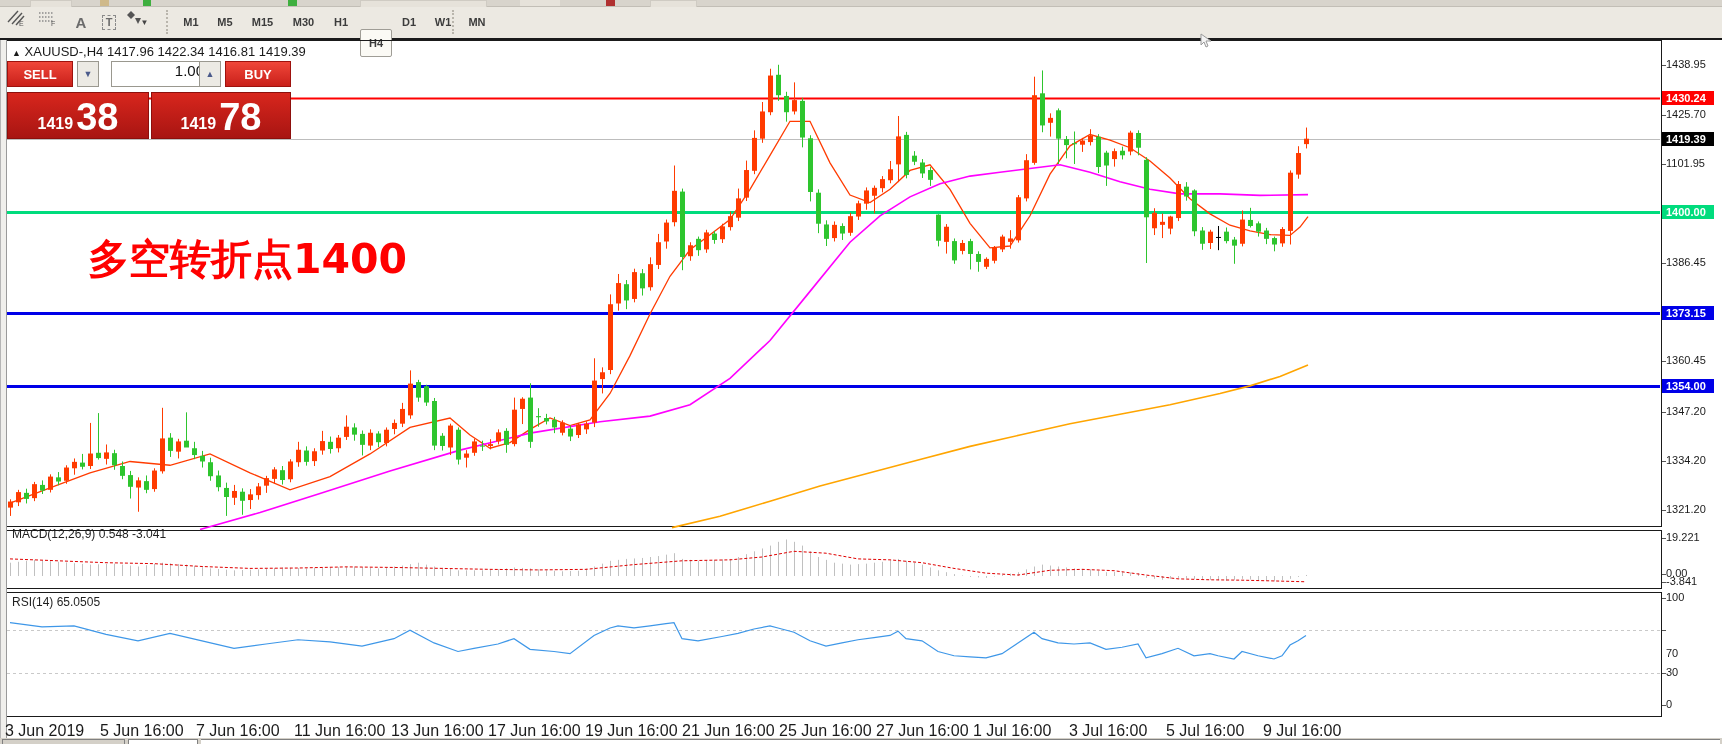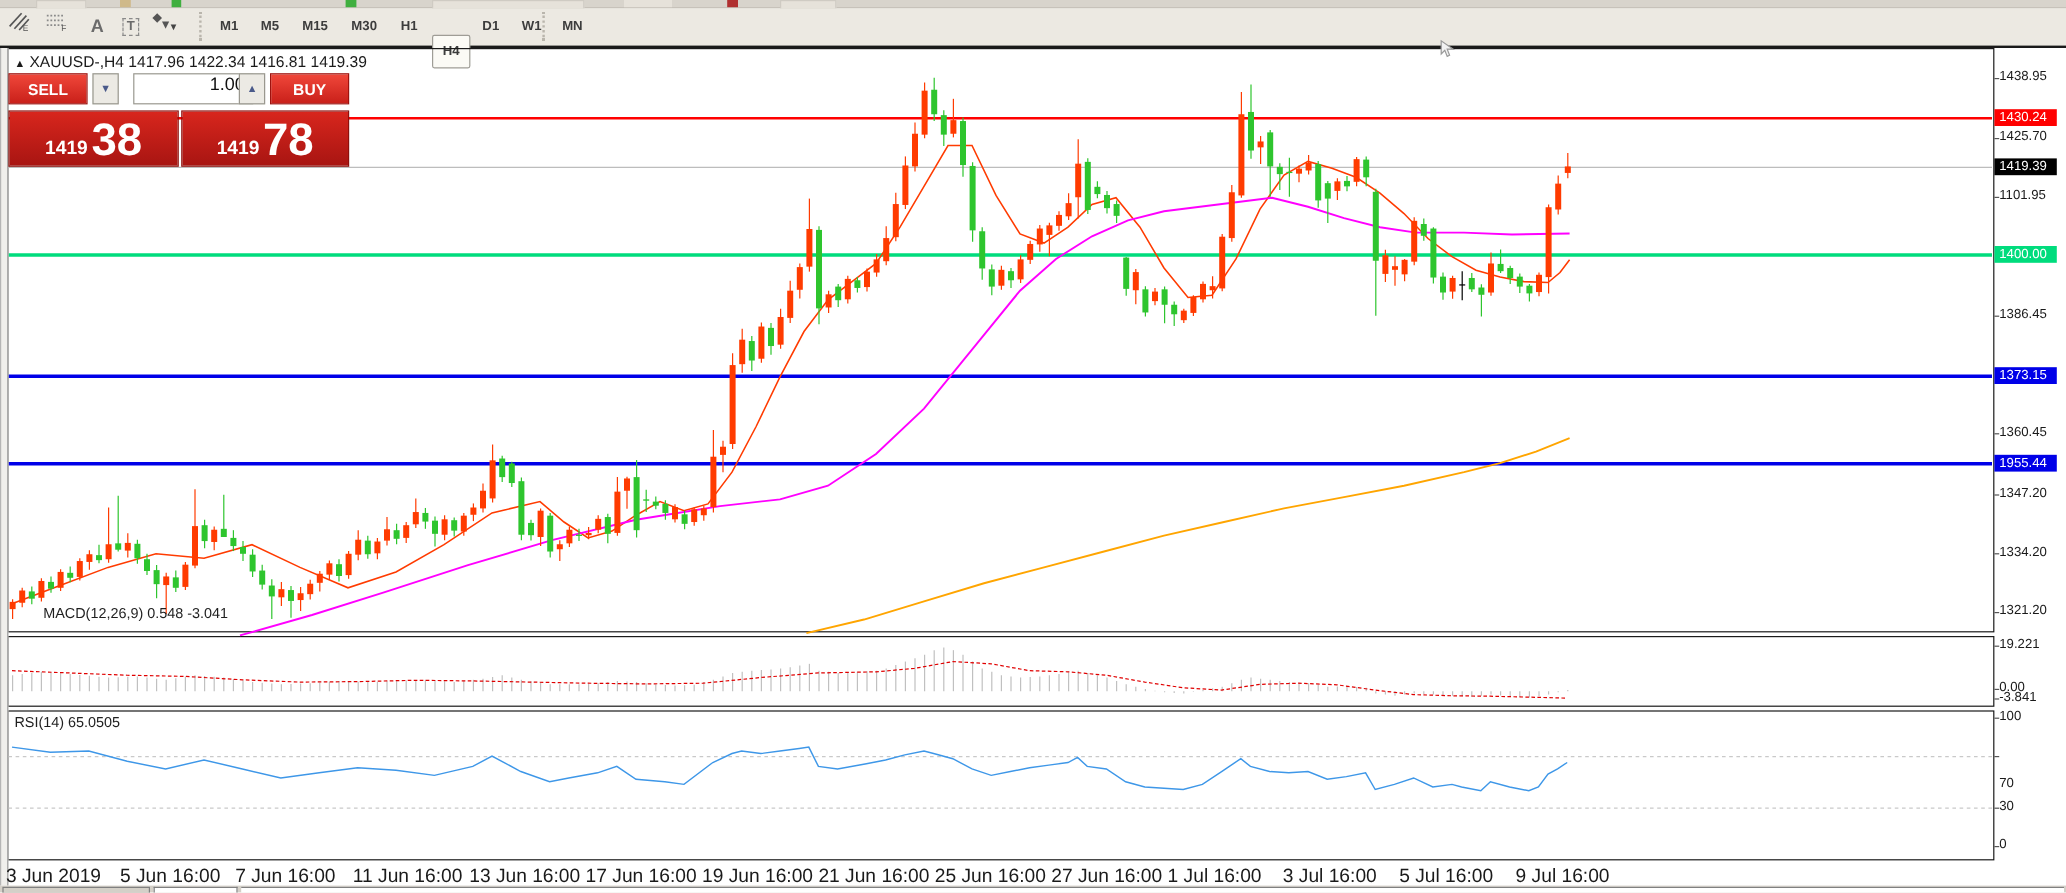"1430.24" .badge { font-weight: none -> bold }
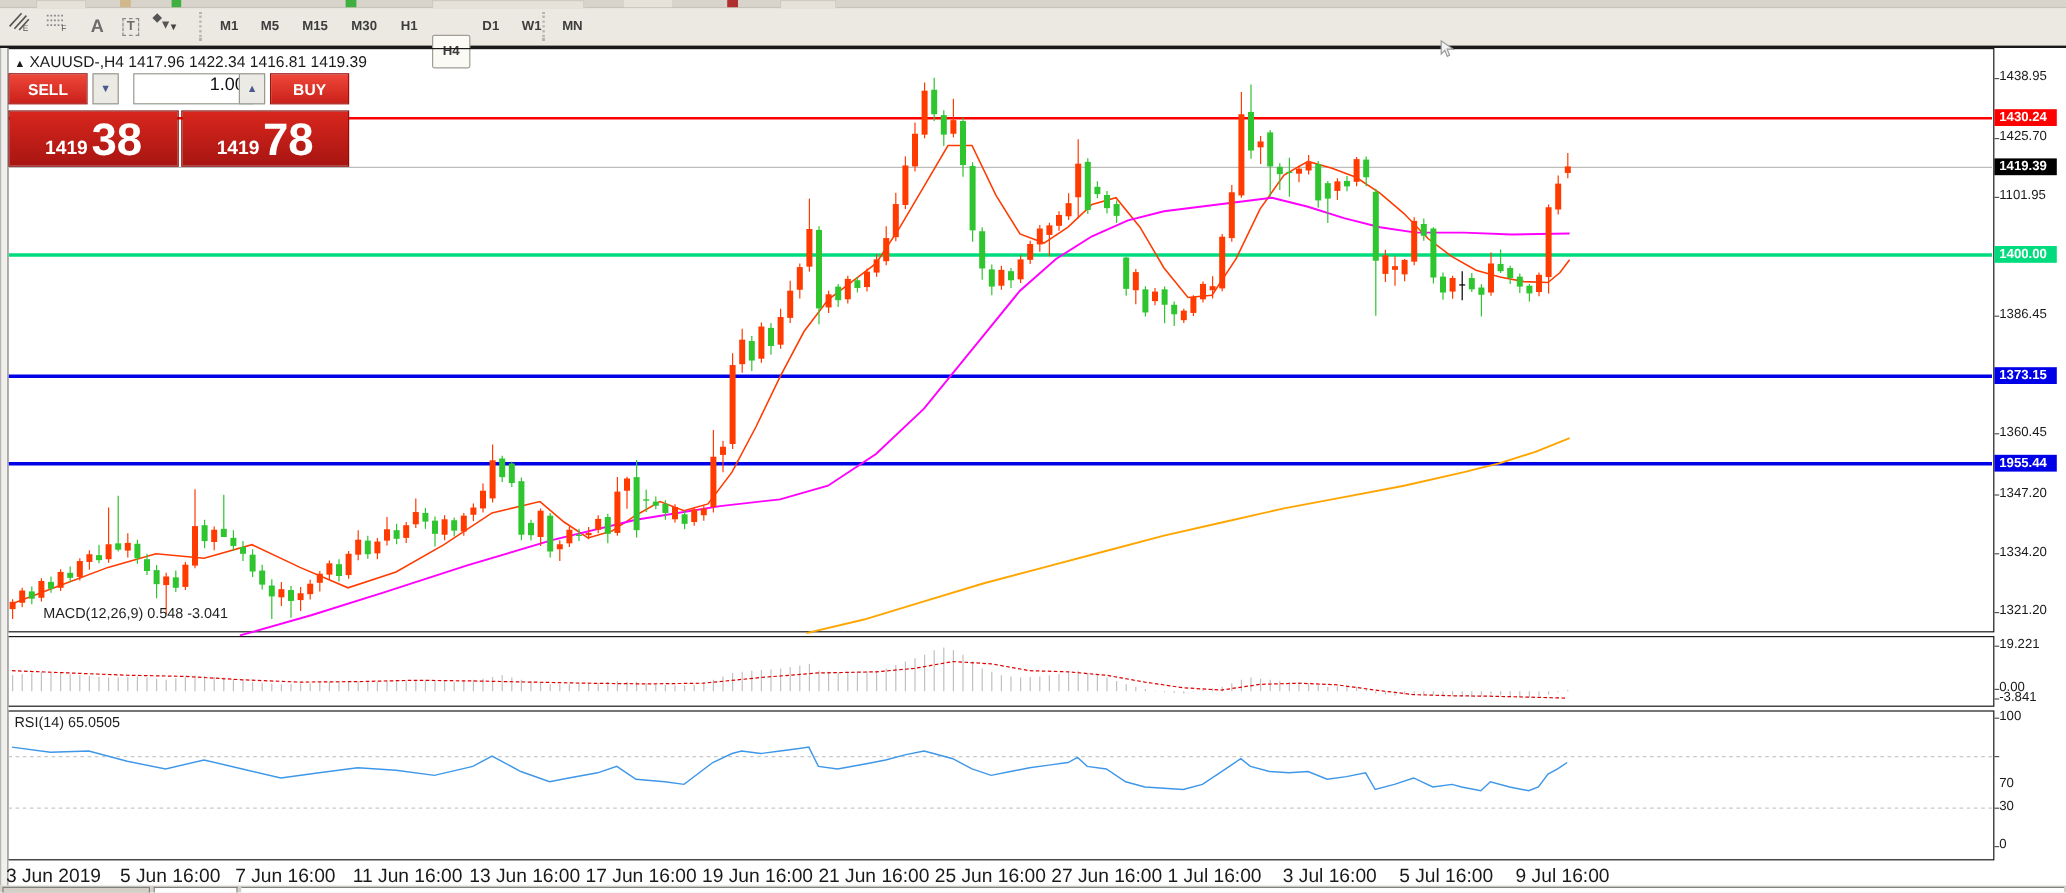"多空转折点1400" div.annotation { html: none -> <div>多空转折点1400</div> }
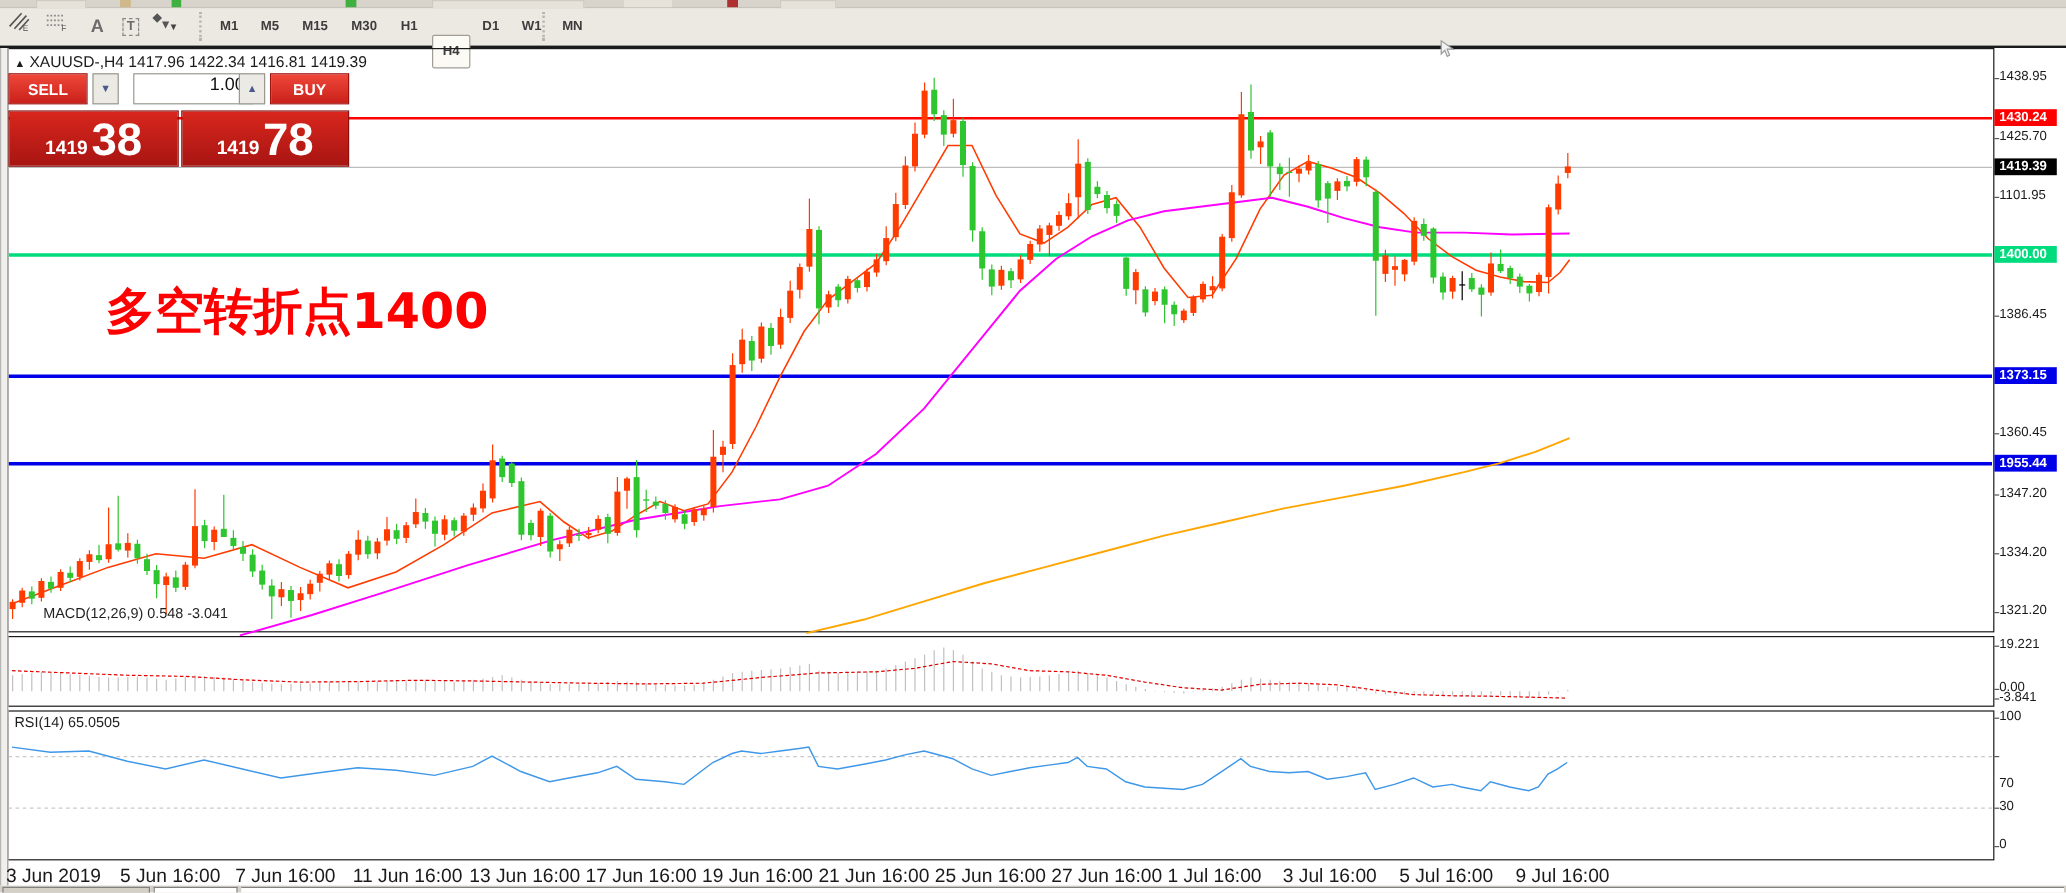"1955.44" div.badge { text: 1955.44 -> 1354.00 }
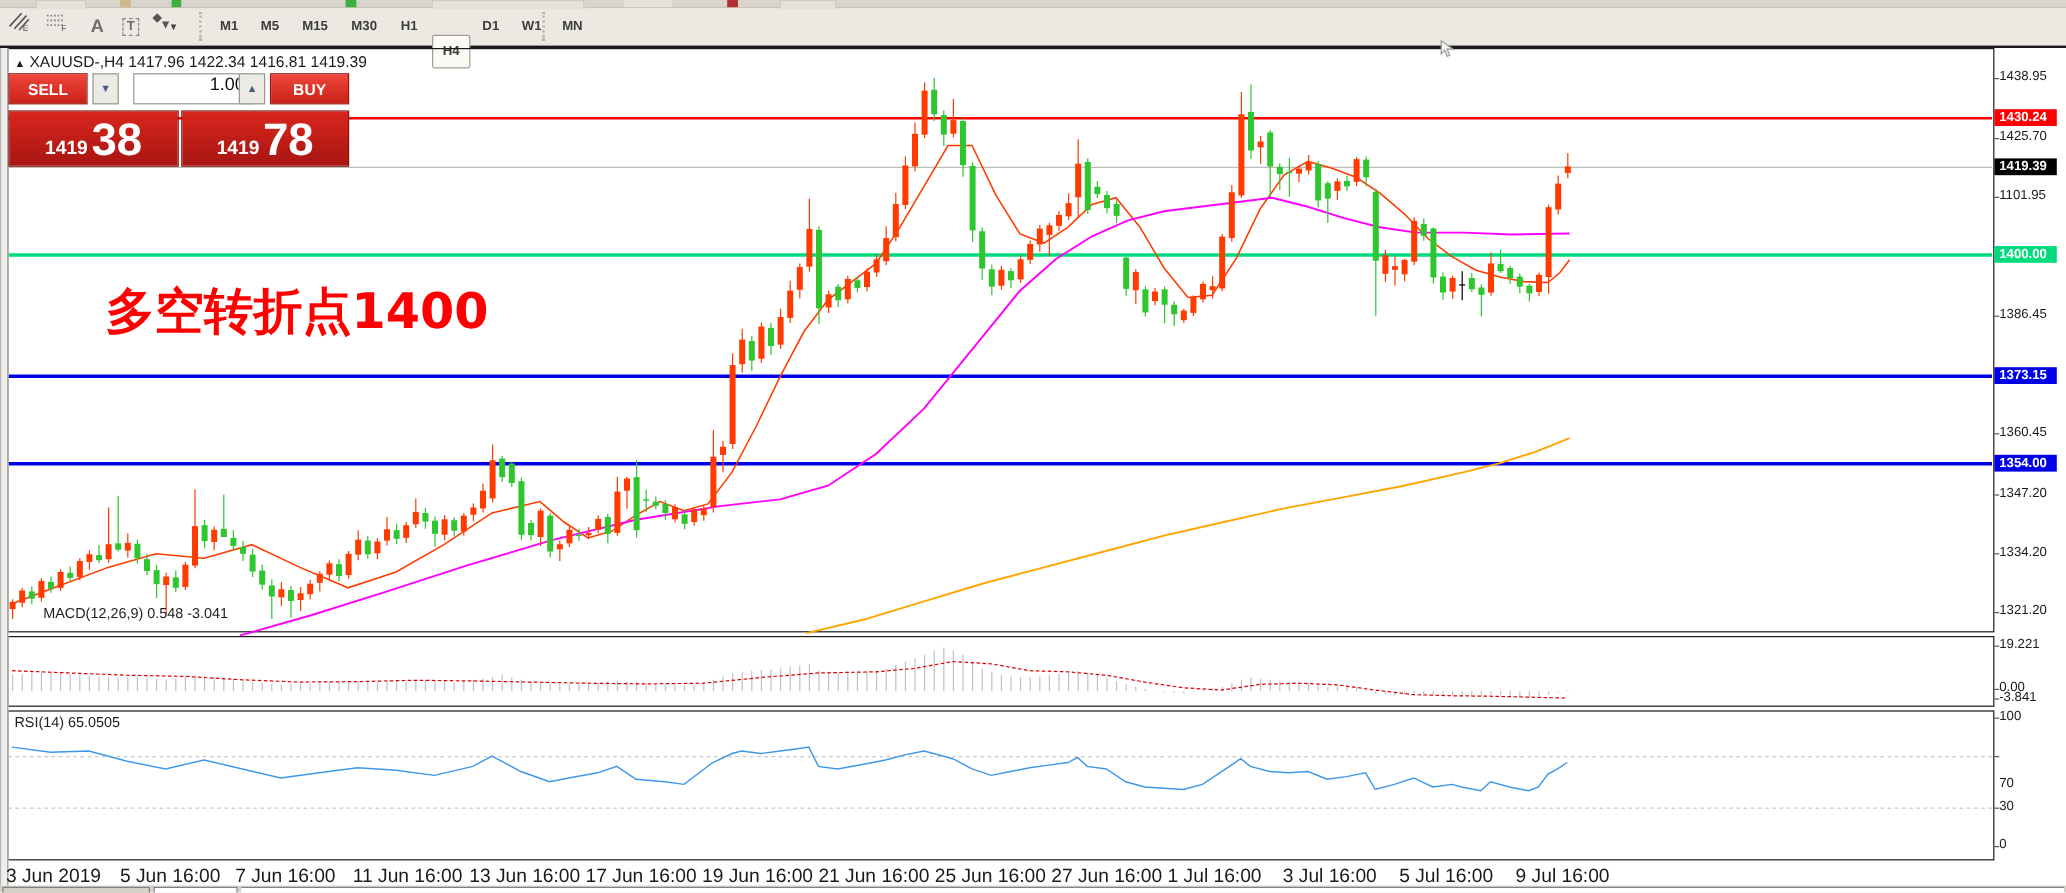"MACD(12,26,9) 0.548 -3.041" div.ind-label { margin-left: 24px -> none; top: 504px -> 527px }
